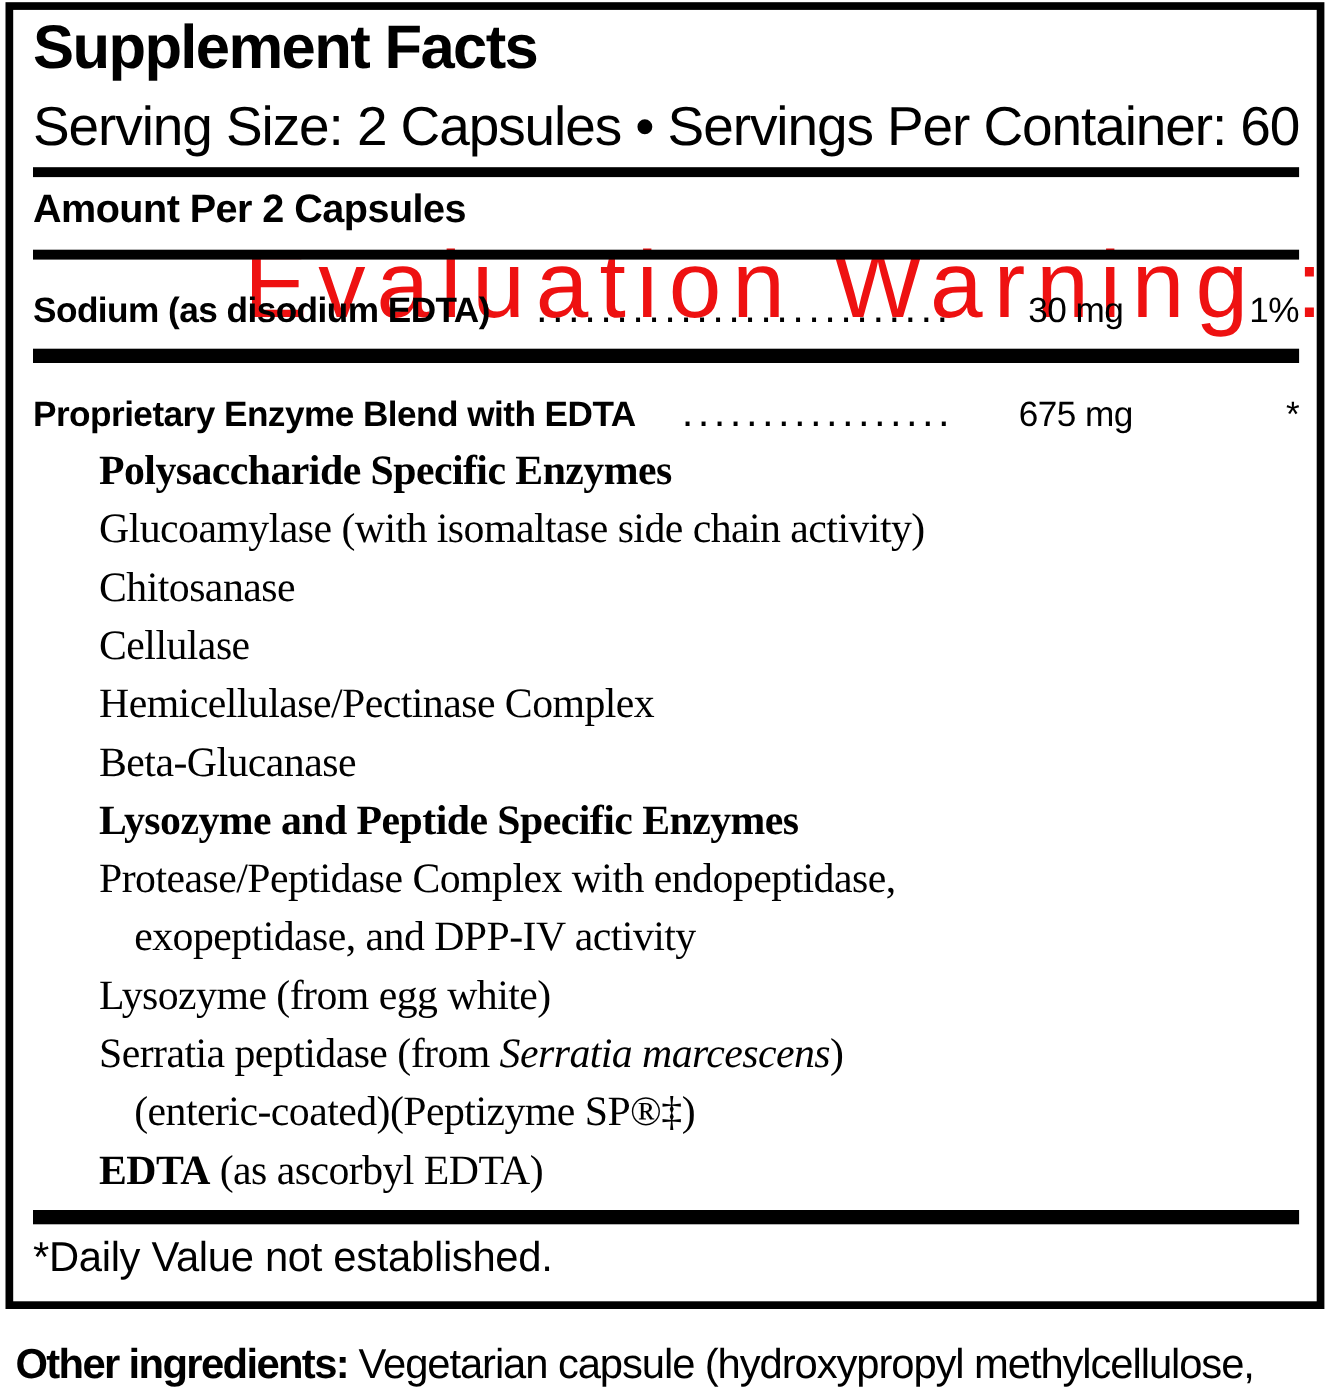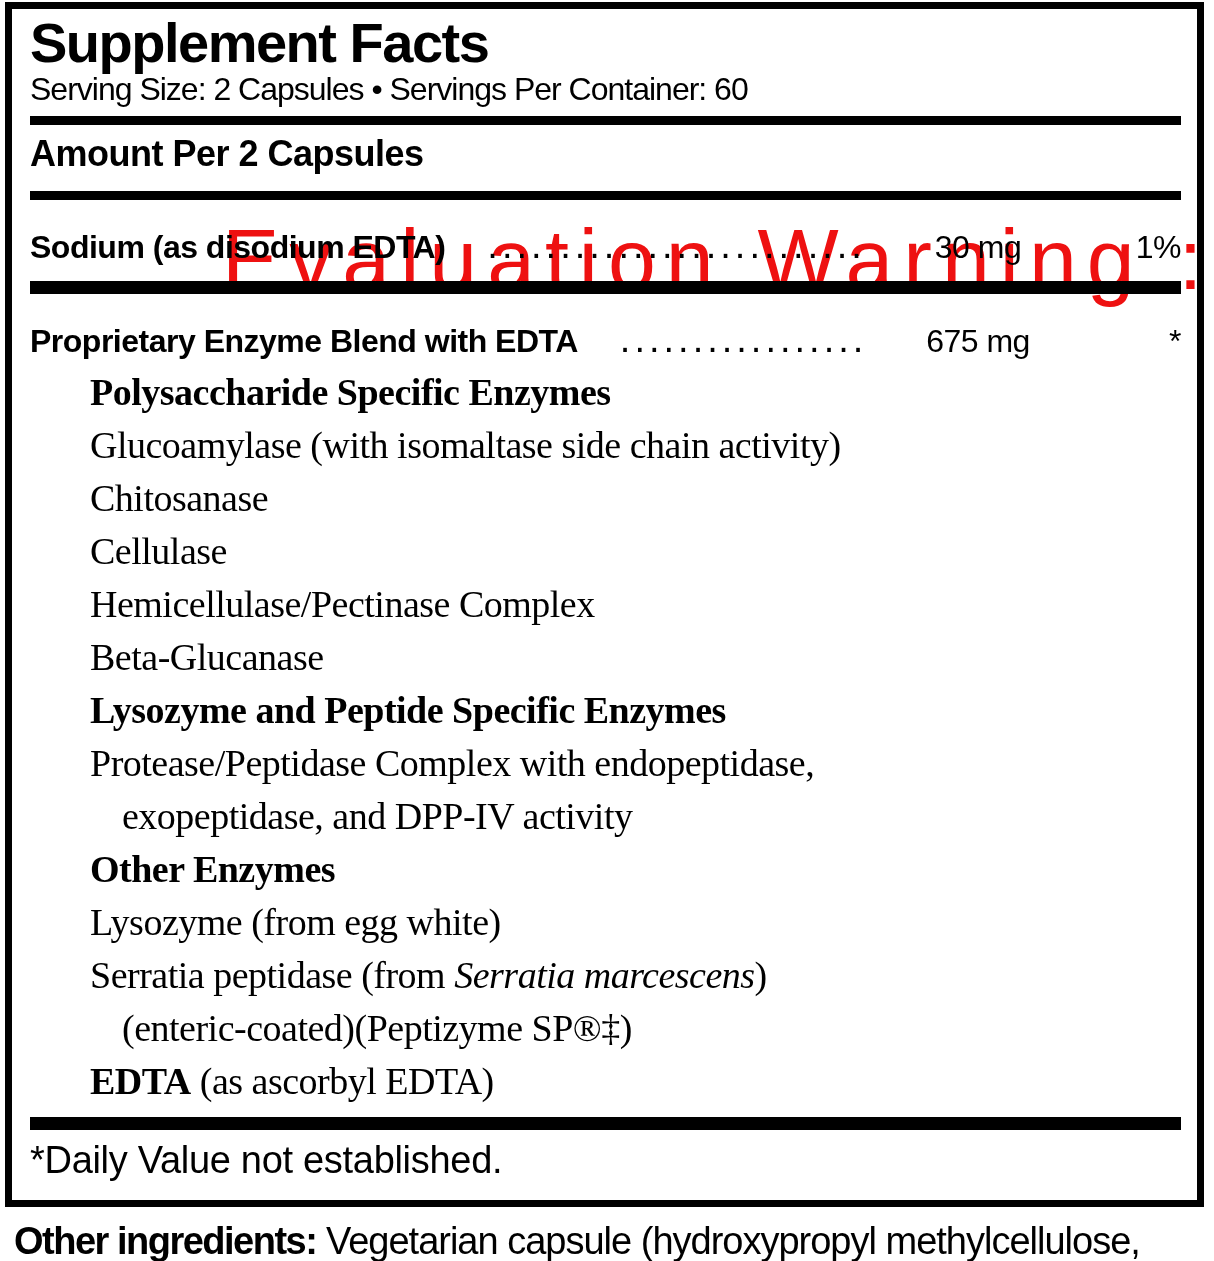"Serving Size: 2 Capsules •" .serving { font-size: 32px -> 50px; margin-top: 1px -> 17px }
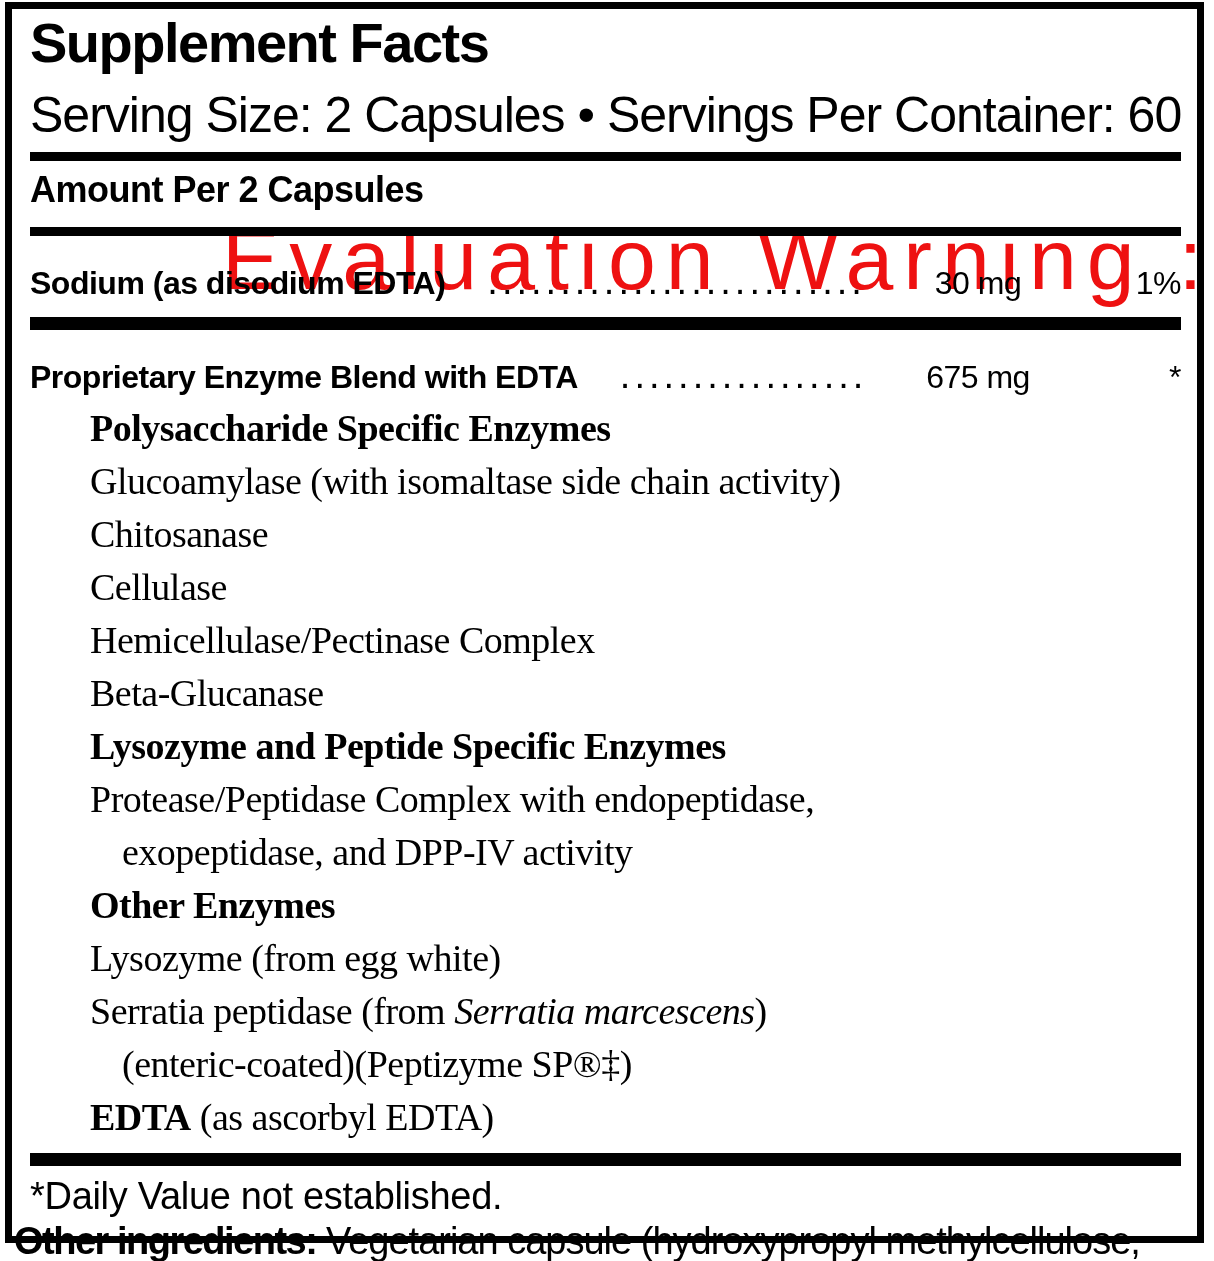"Other Enzymes" div.line { html: <div>Other Enzymes</div> -> none }
